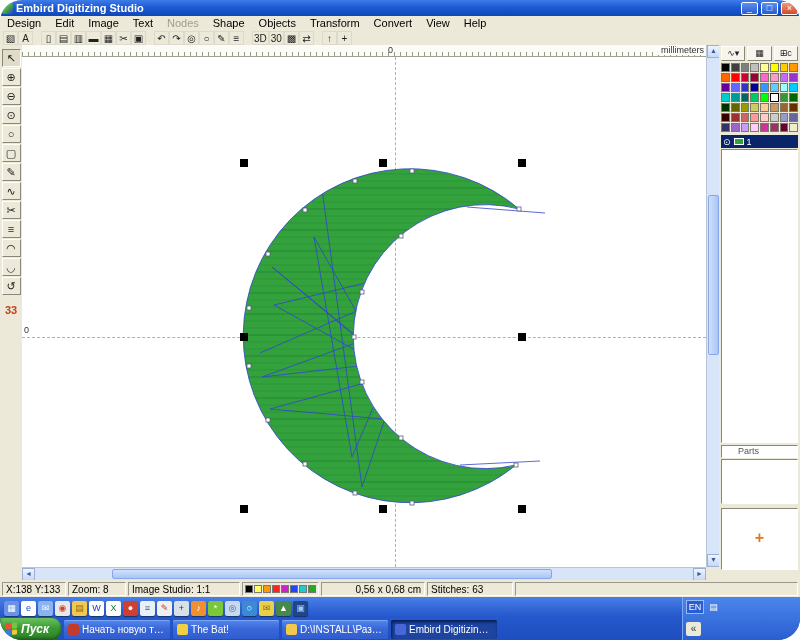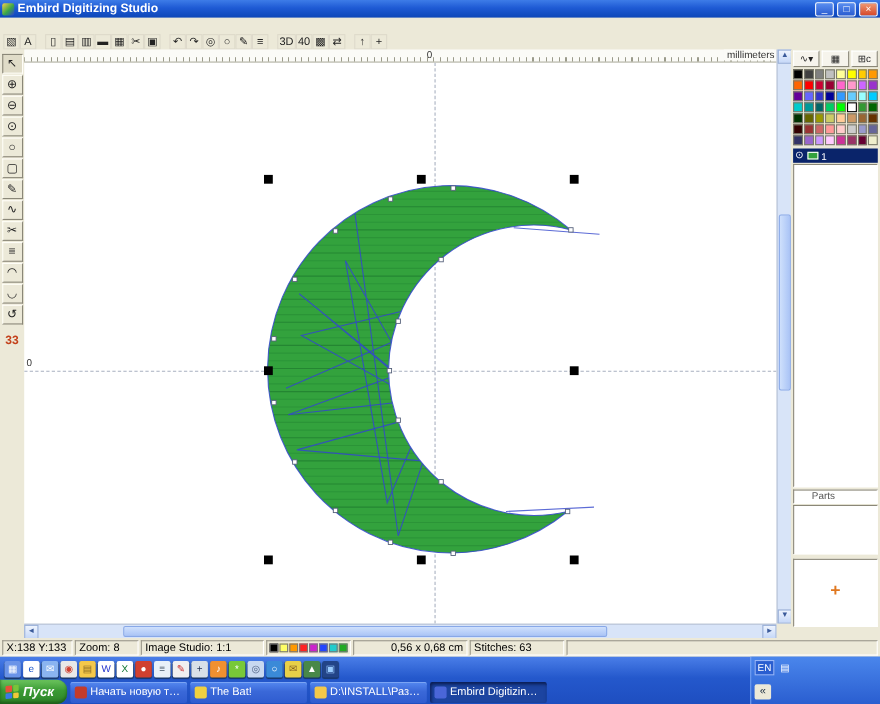"Embird Digitizing Studio" .screen { border-radius: none -> 22px }
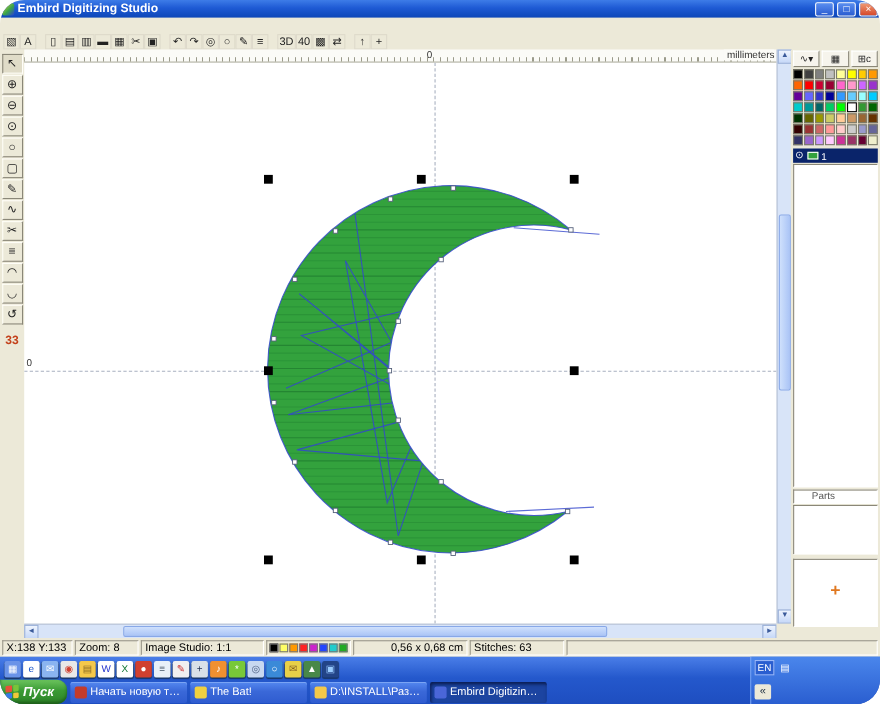"Design" div.menubar { html: none -> <div> <span>Design</span> <span>Edit</span> <span>Image</span> <span>Text</span> <span>Nodes</span> <span>Shape</span> <span>Objects</span> <span>Transform</span> <span>Convert</span> <span>View</span> <span>Help</span> </div> }
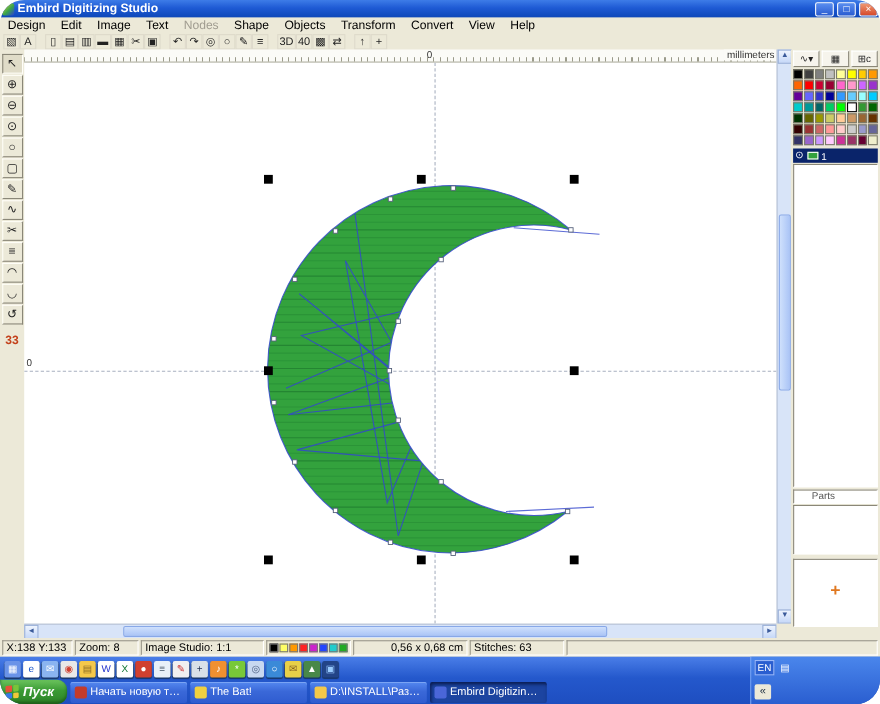"40" span.tb-btn { text: 40 -> 30 }
